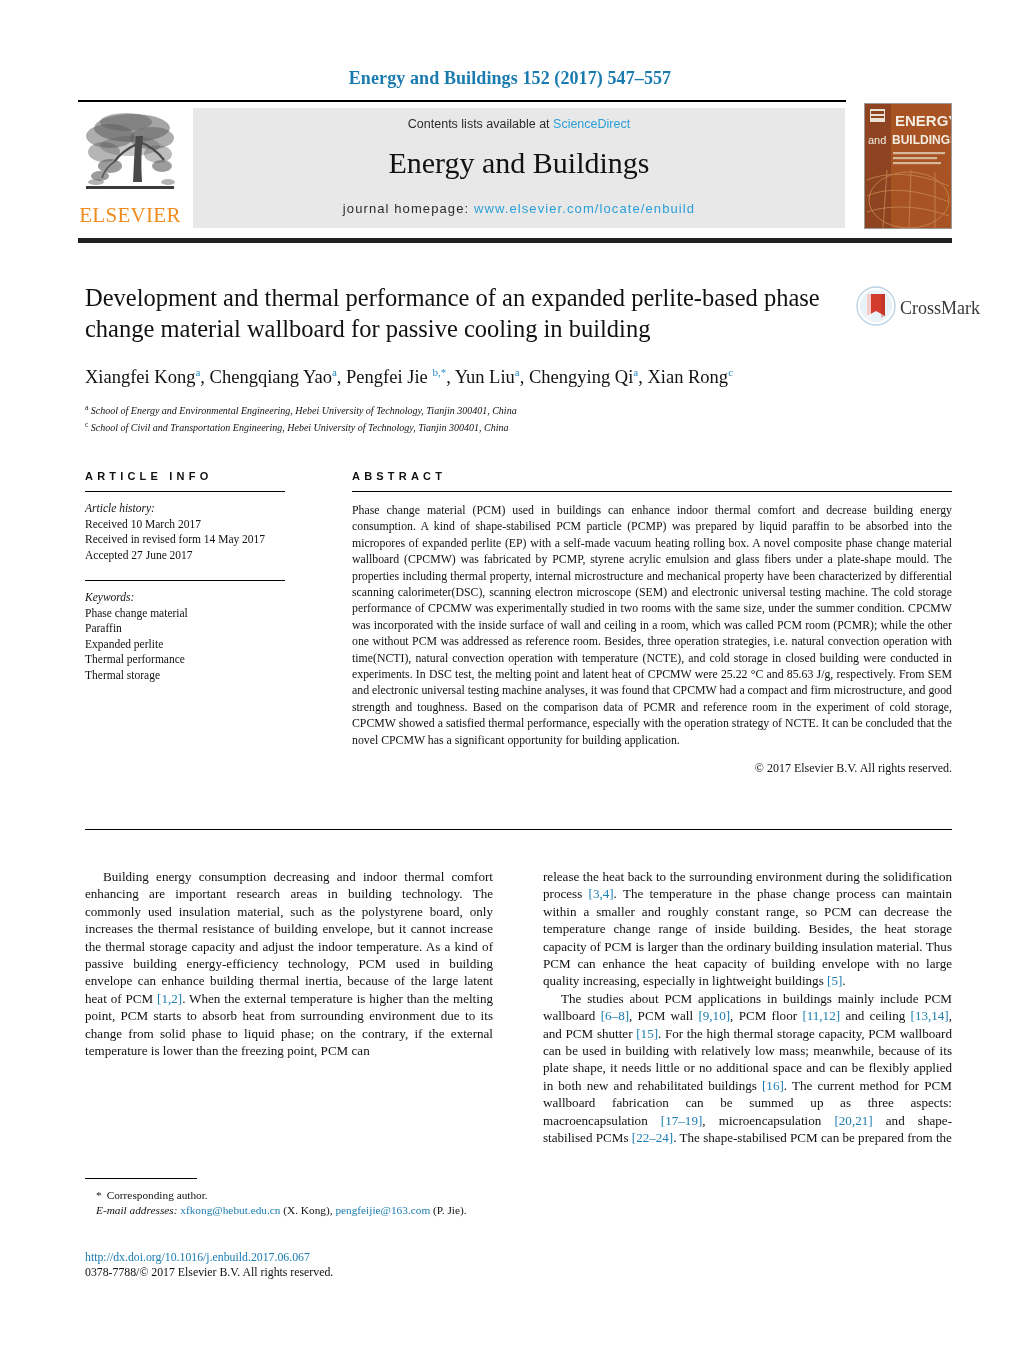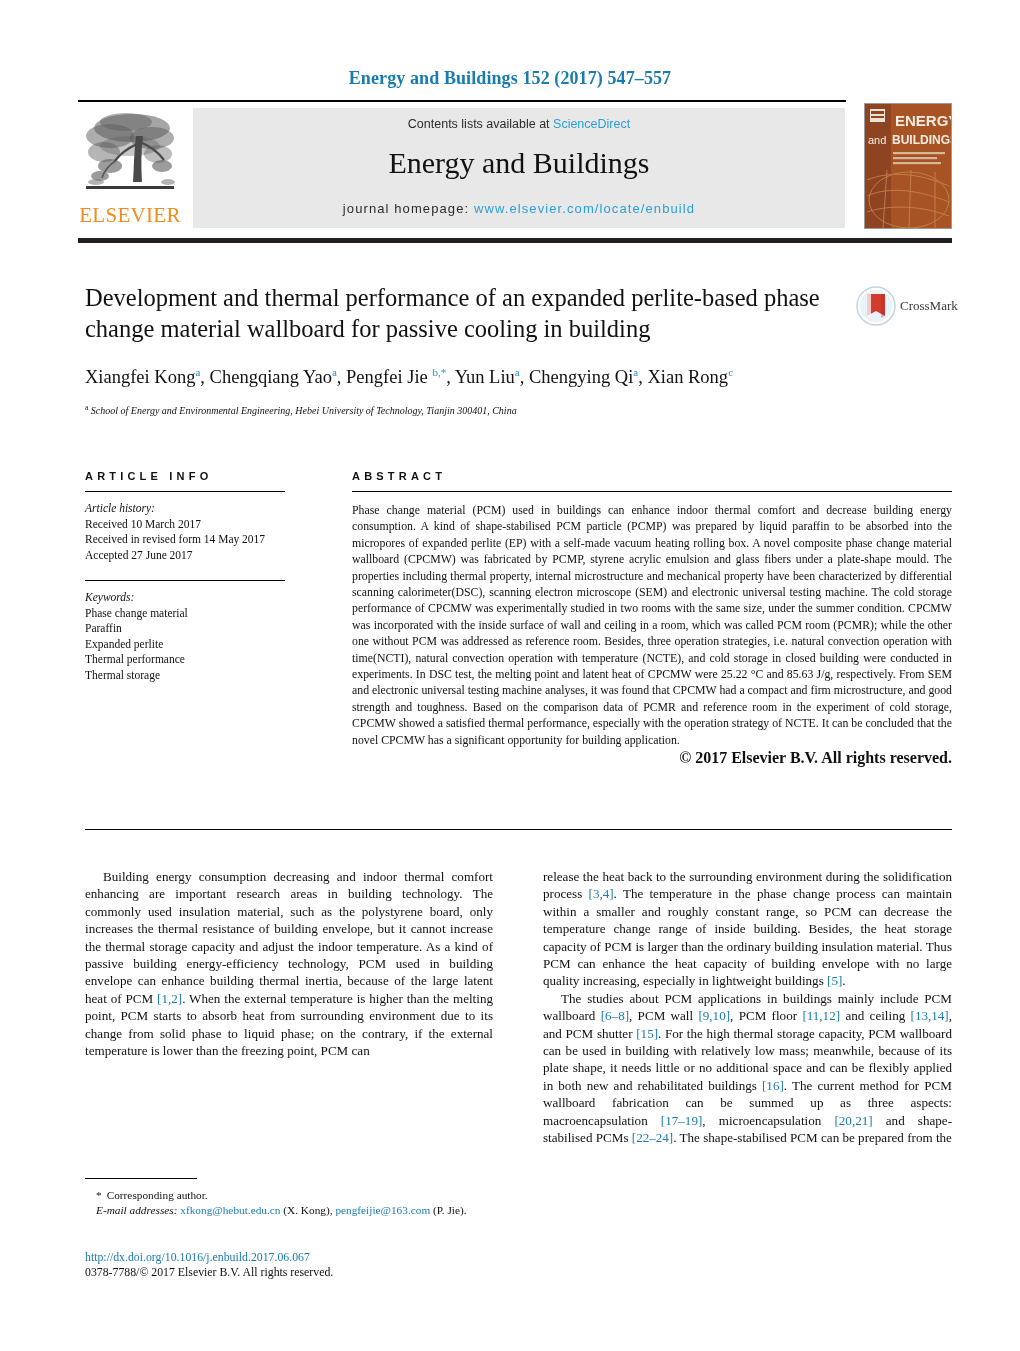"CrossMark" .cm-label { font-size: 13px -> 18px }
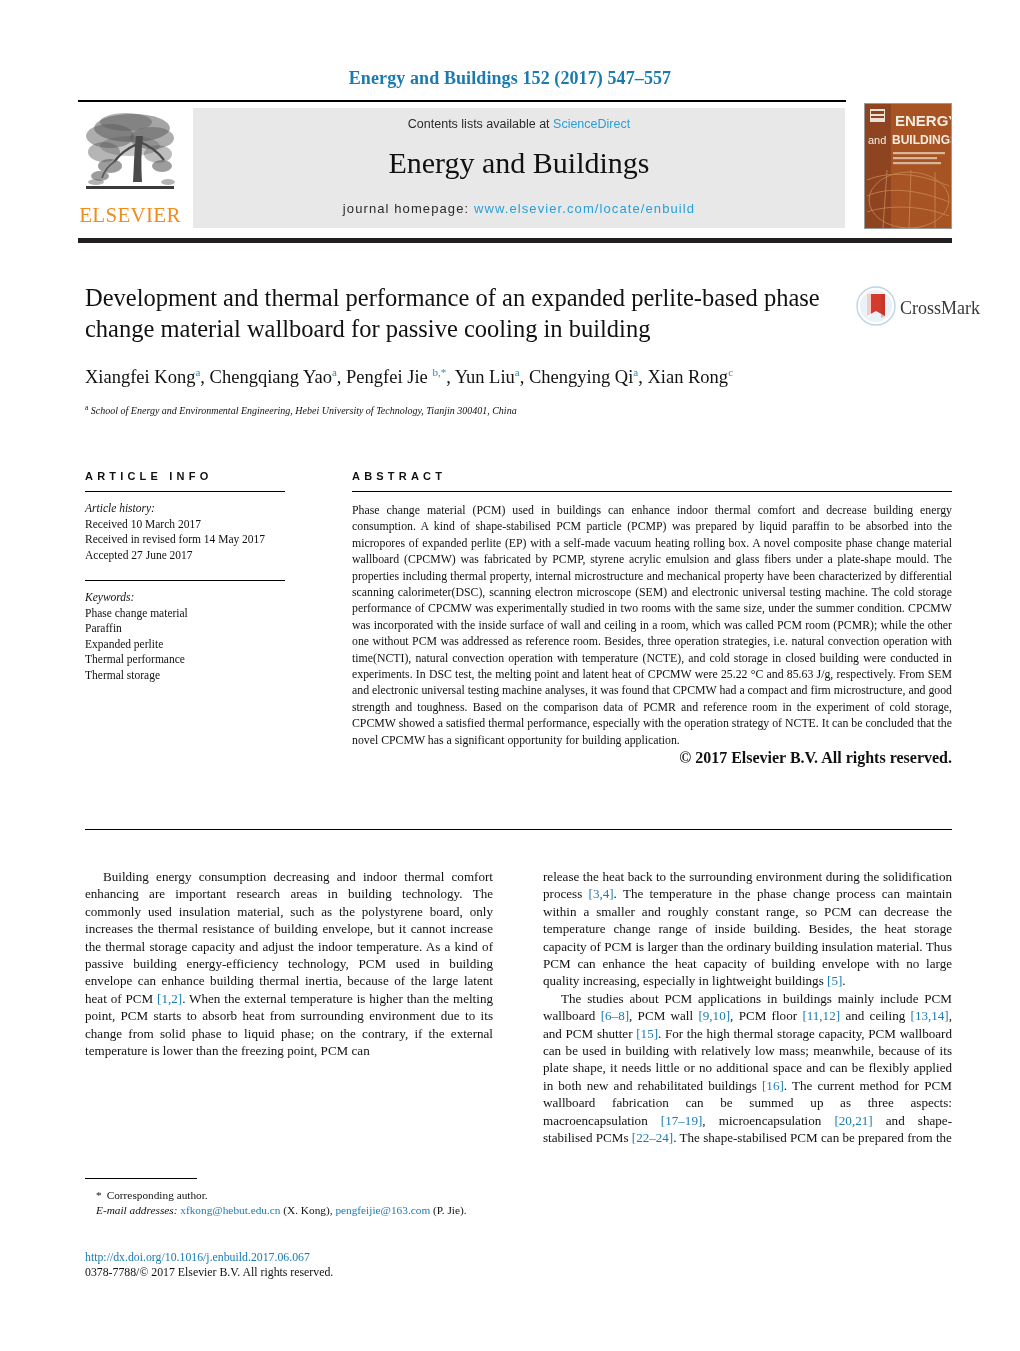"c School of Civil and" div { html: none -> <div><sup>c</sup> School of Civil and Transportation Engineering, Hebei University of Technology, Tianjin 300401, China</div> }
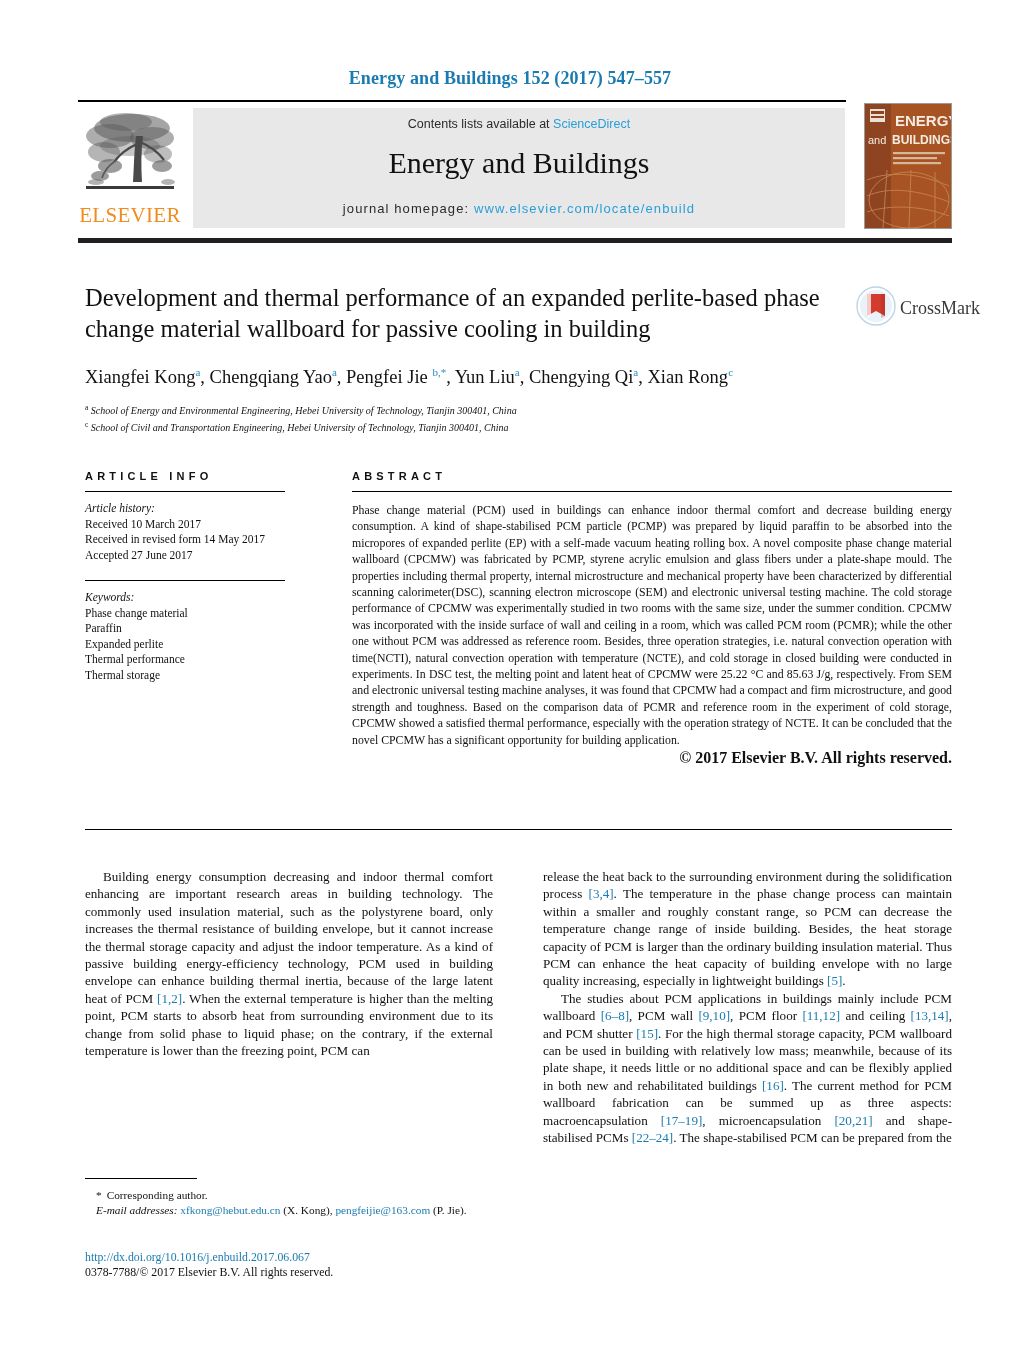"© 2017 Elsevier B.V. All" .copyright { font-size: 16px -> 12px; font-weight: bold -> none; margin-top: 1px -> 13px }
